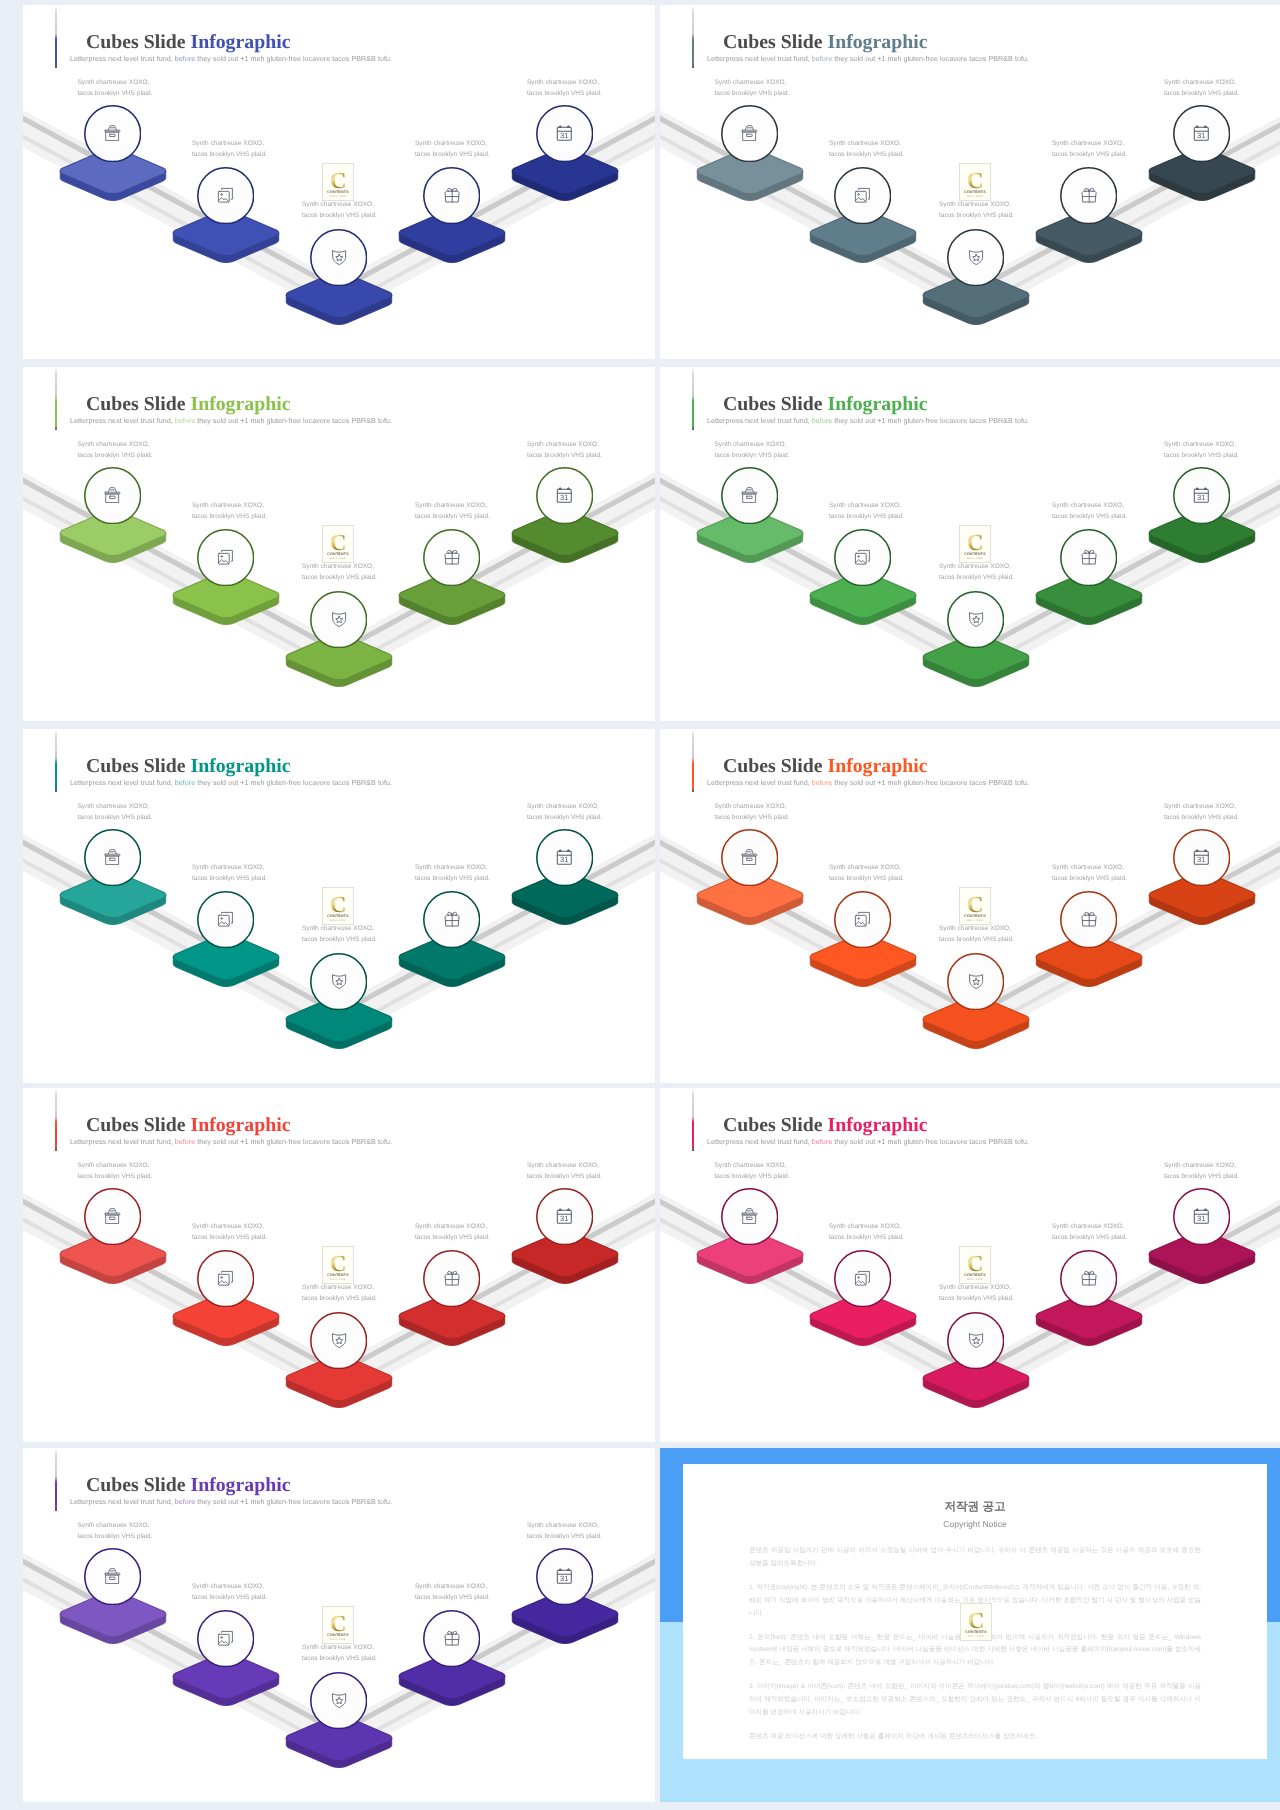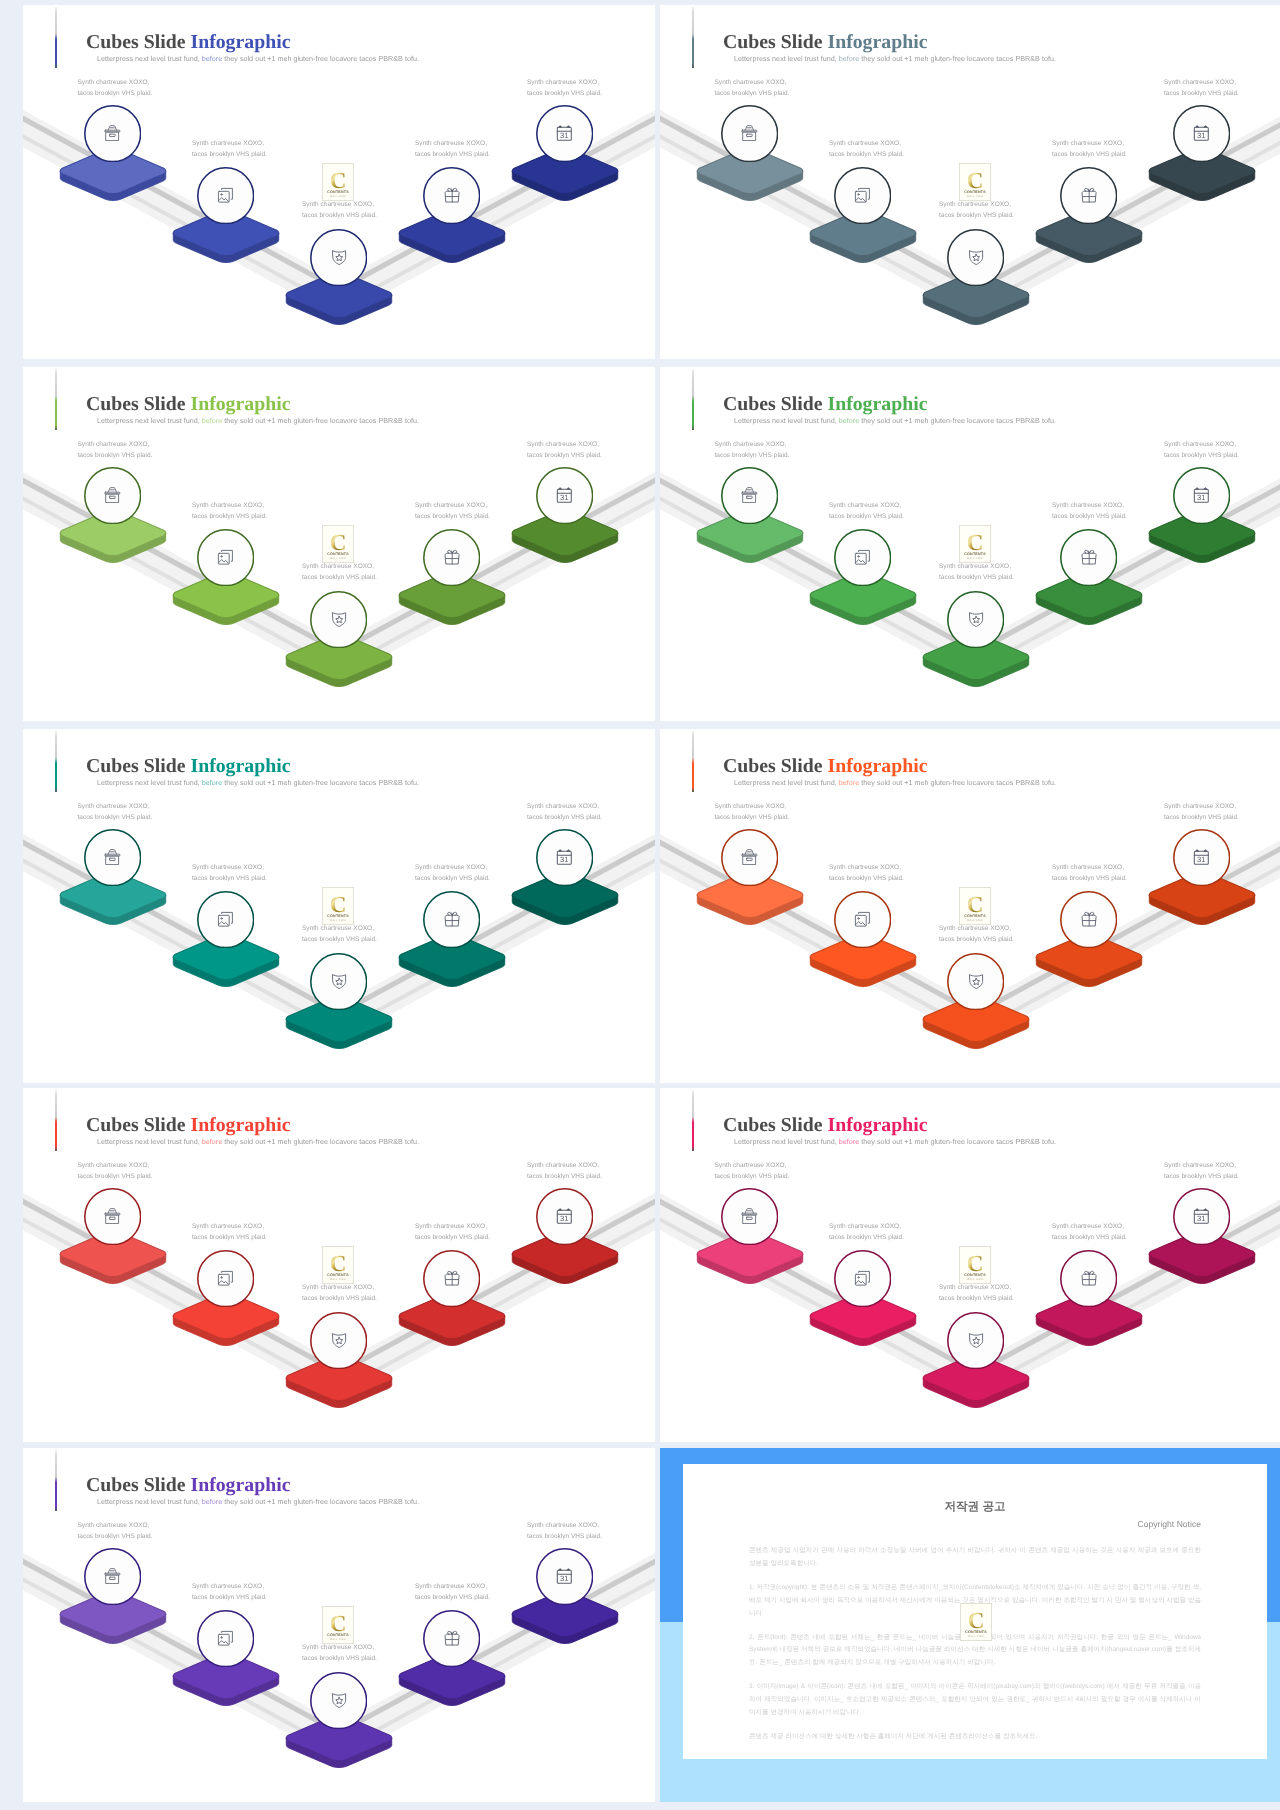"Letterpress next level trust fund," .subtitle { left: 74px -> 47px }
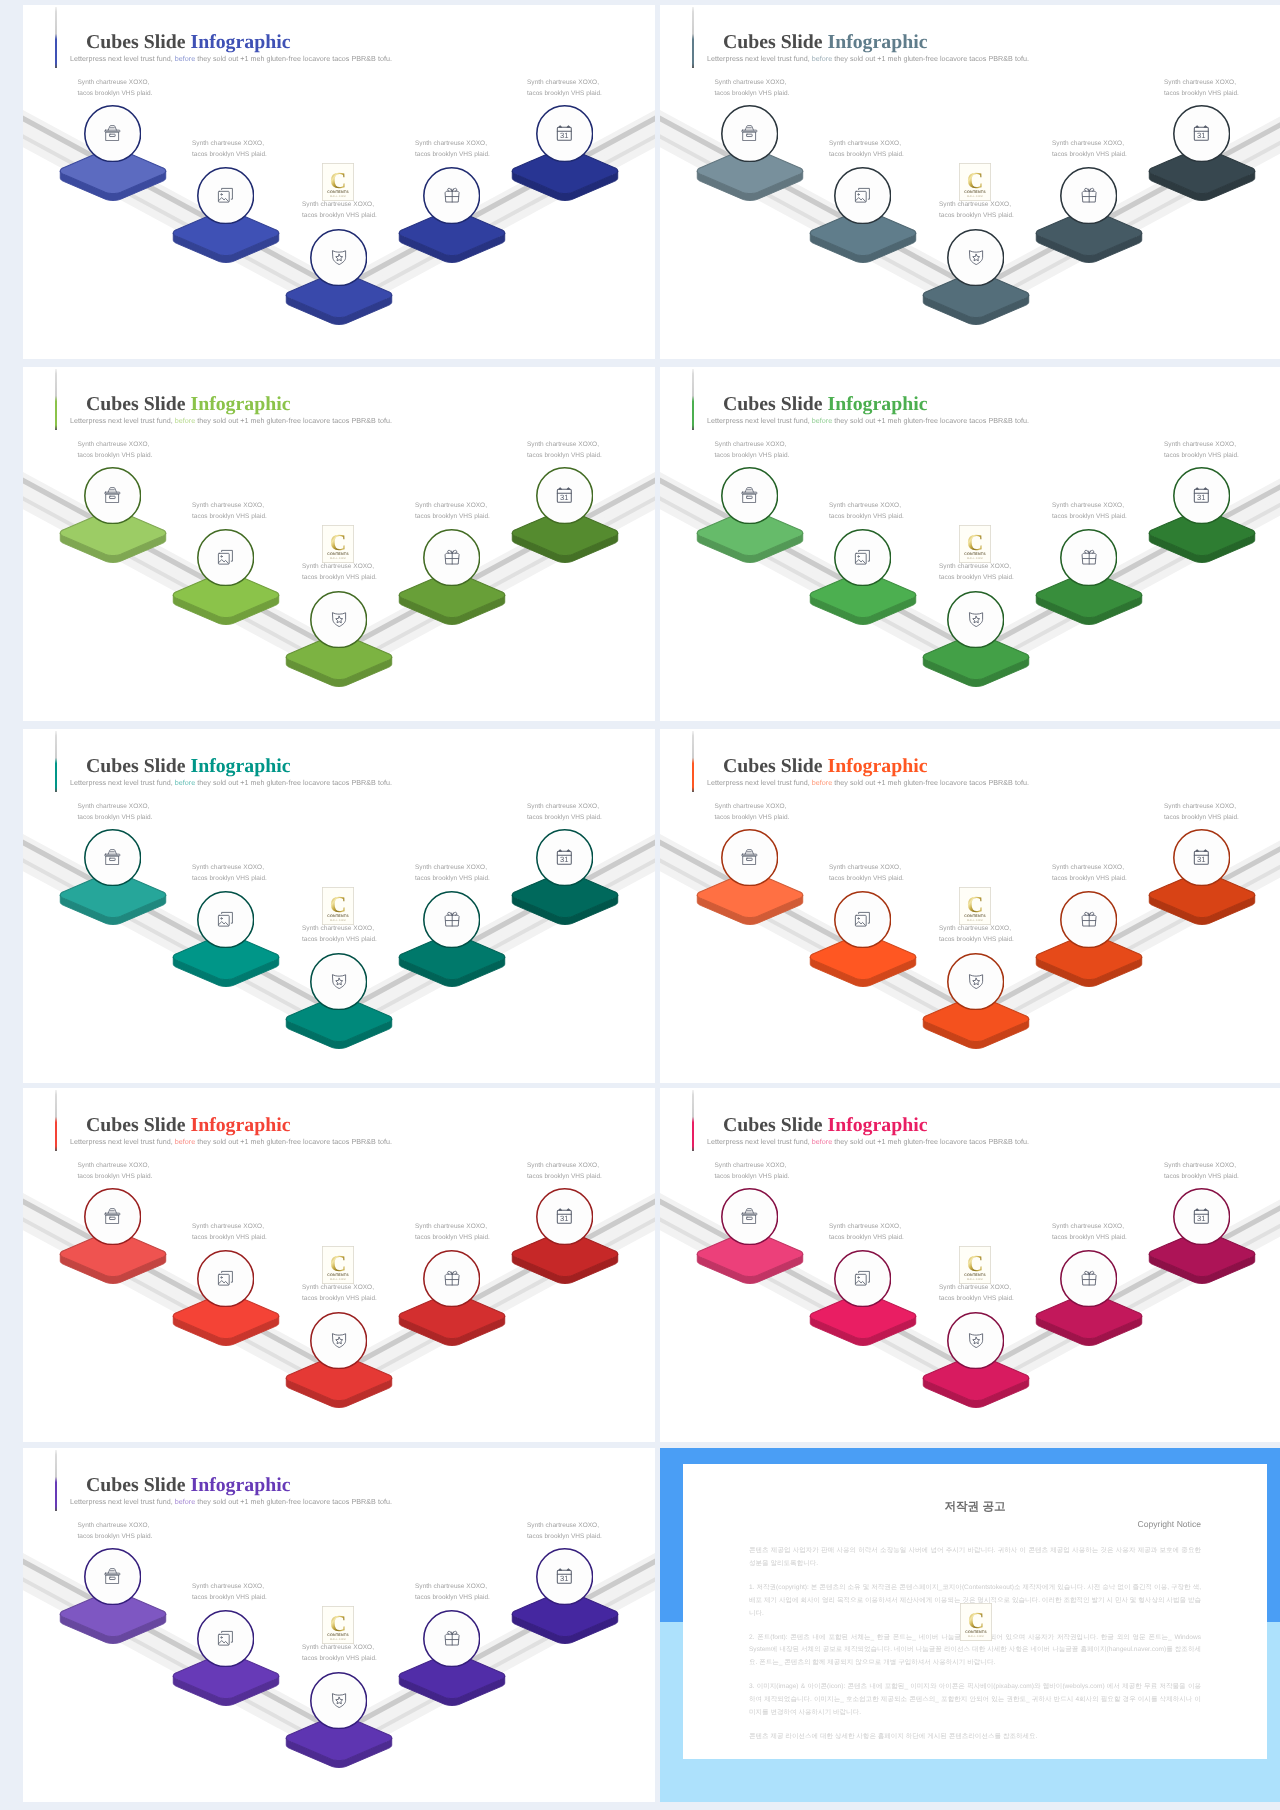"Copyright Notice" .cp-h2 { text-align: right -> center }
